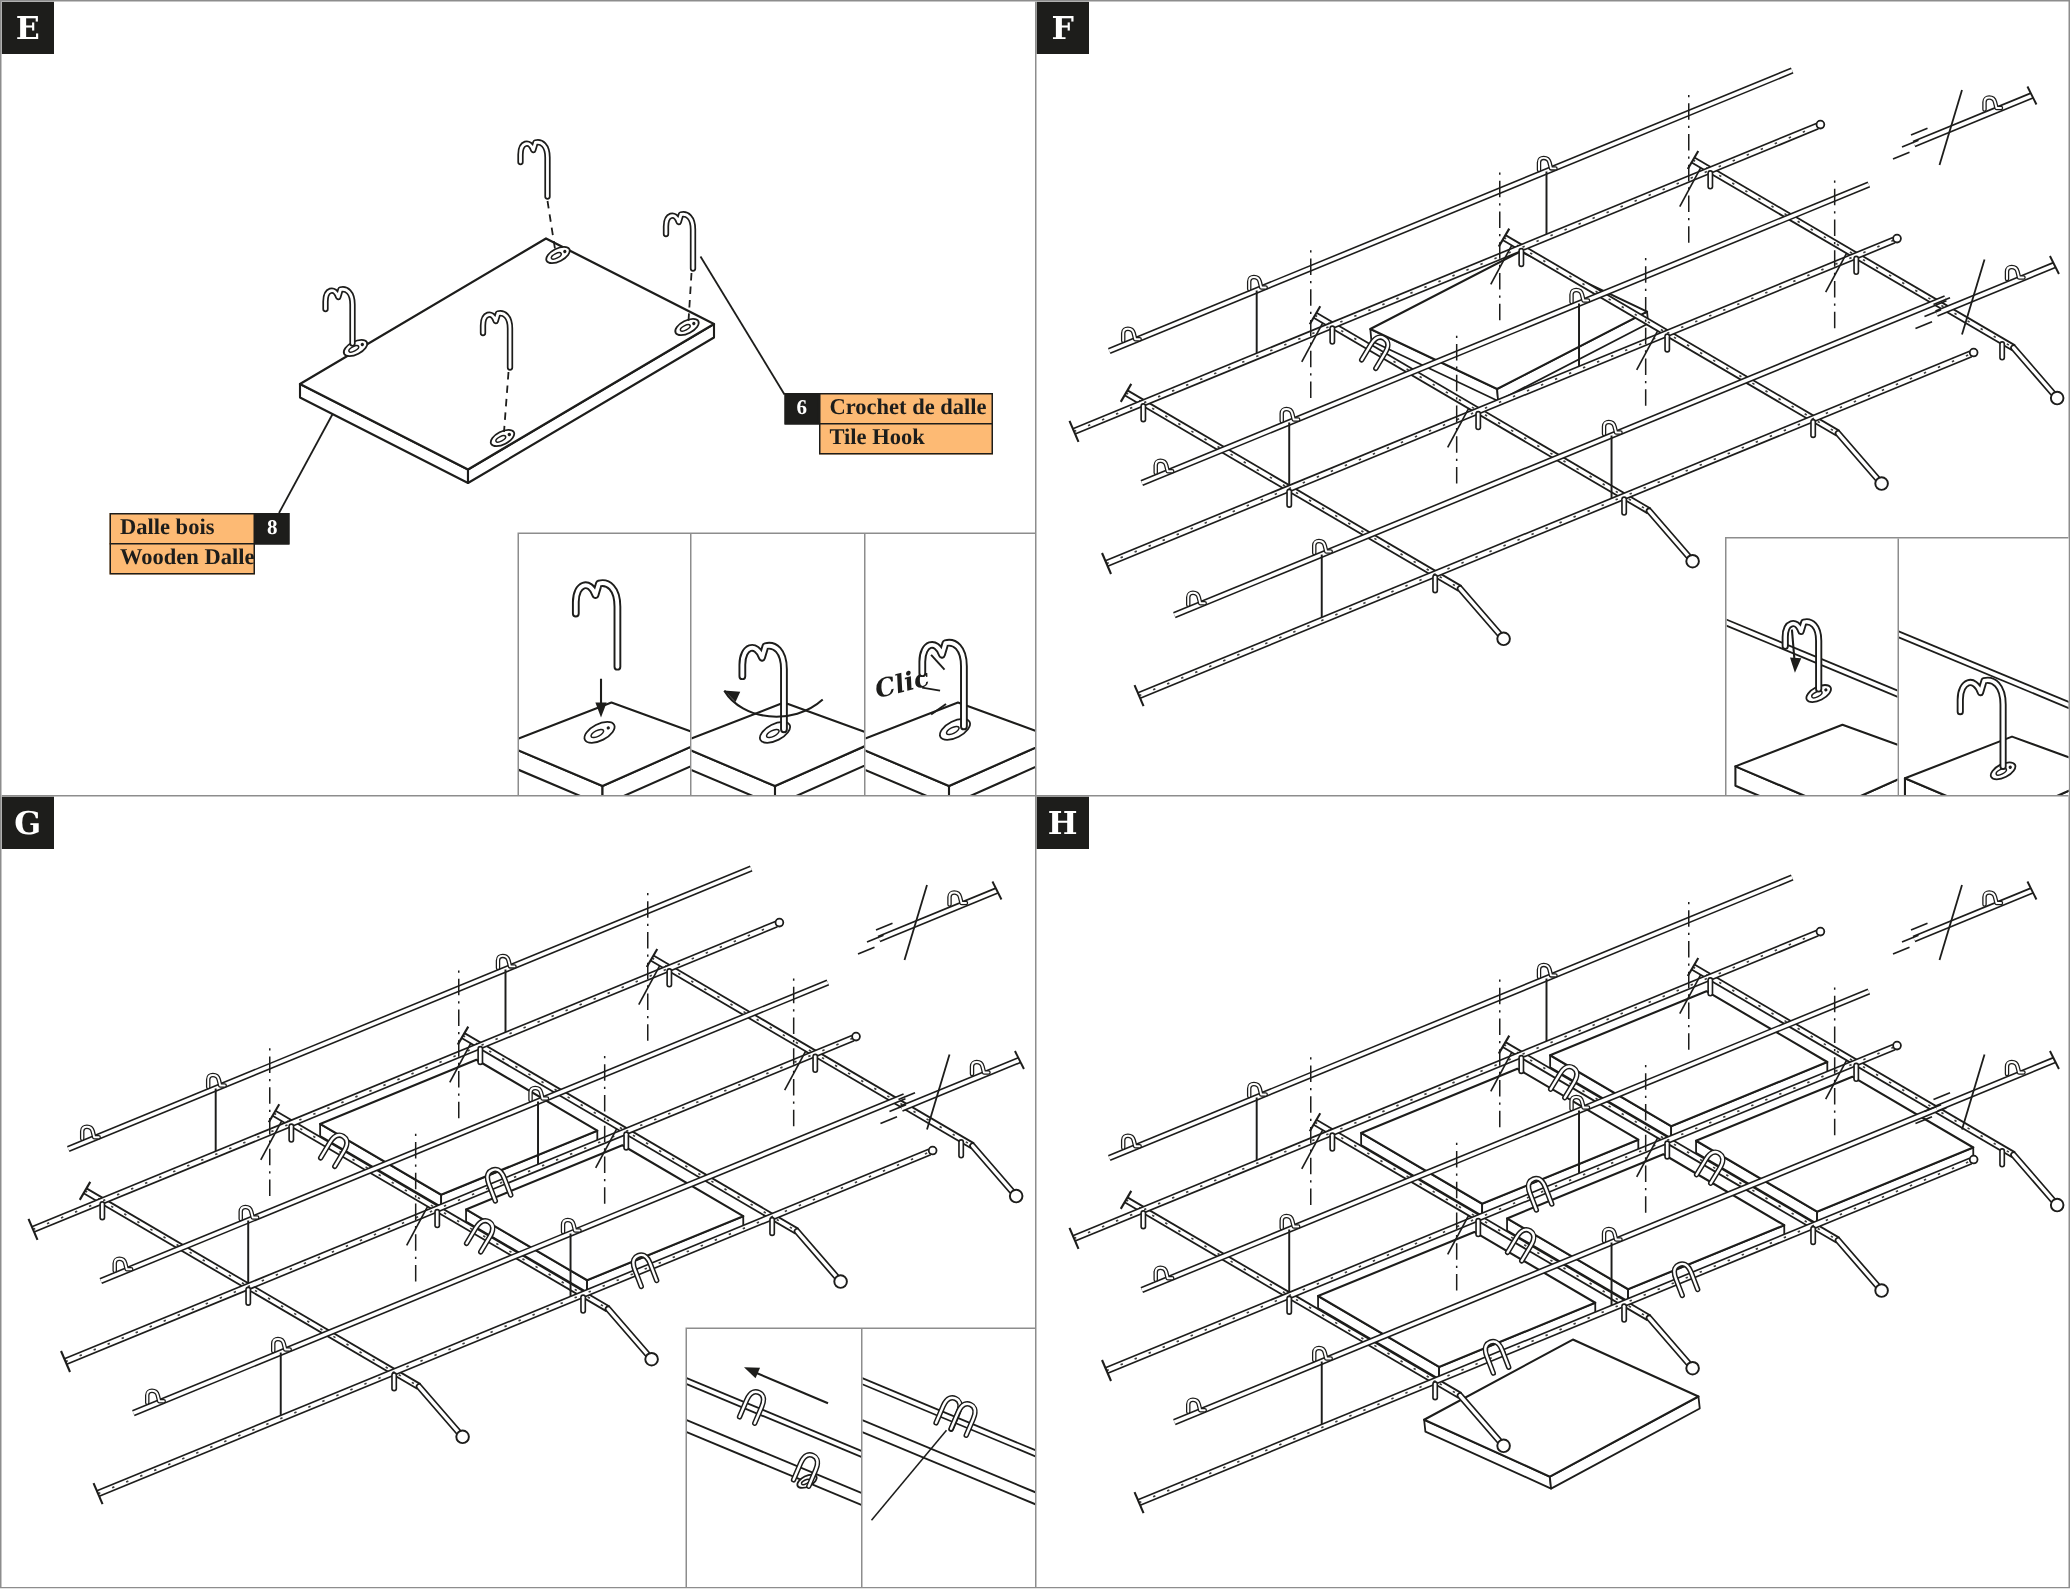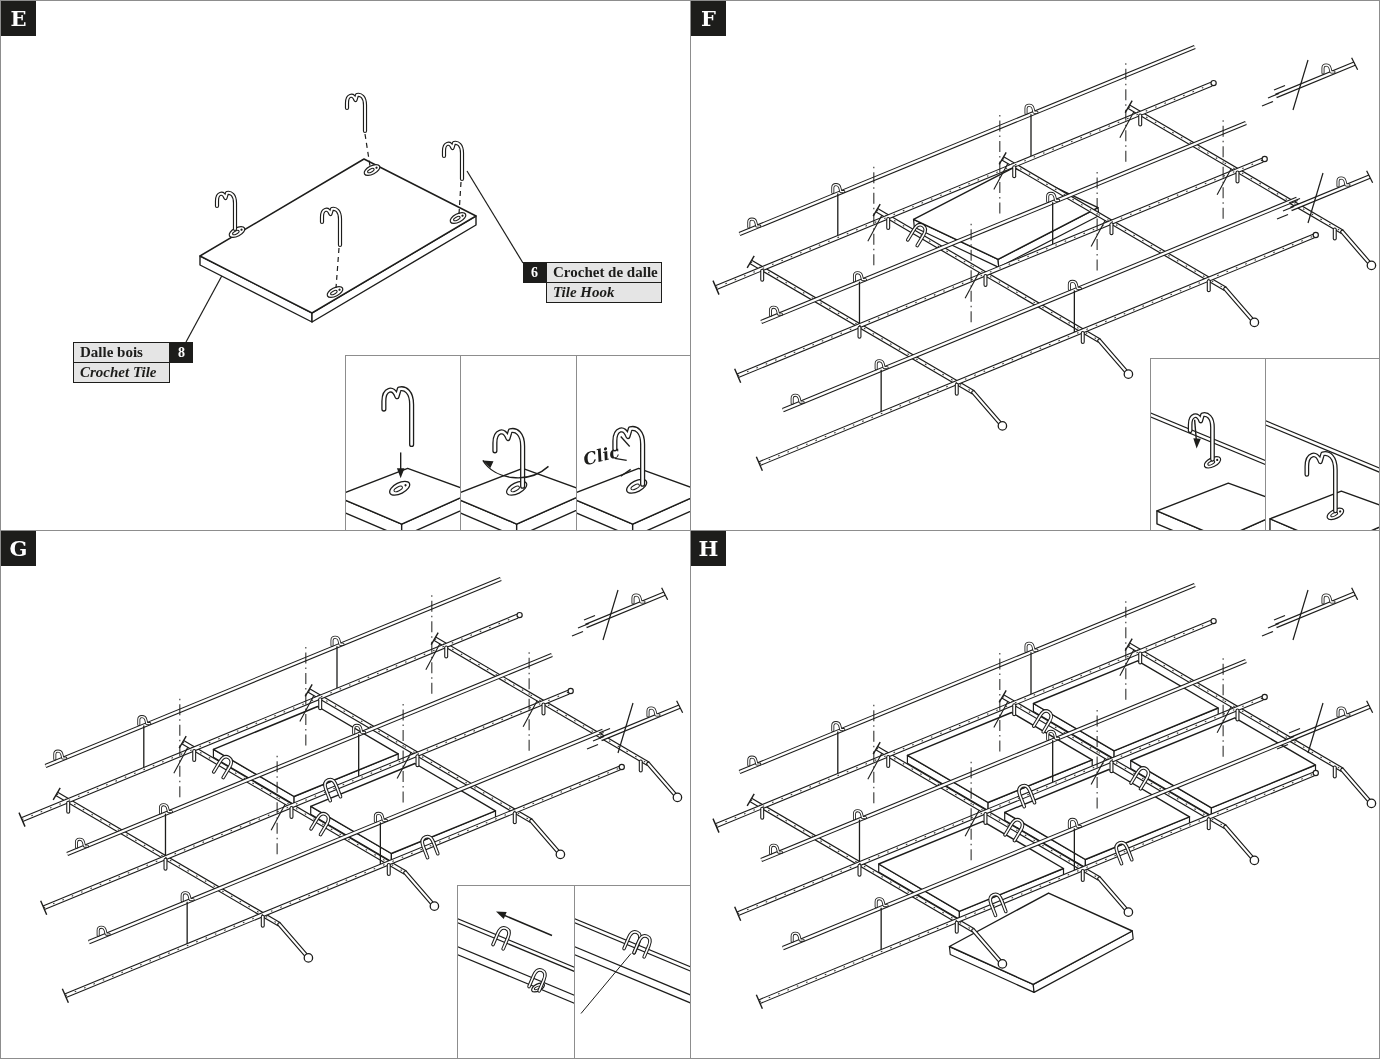"Crochet de dalle" .lcell { background: #e5e5e5 -> #fdba74 }
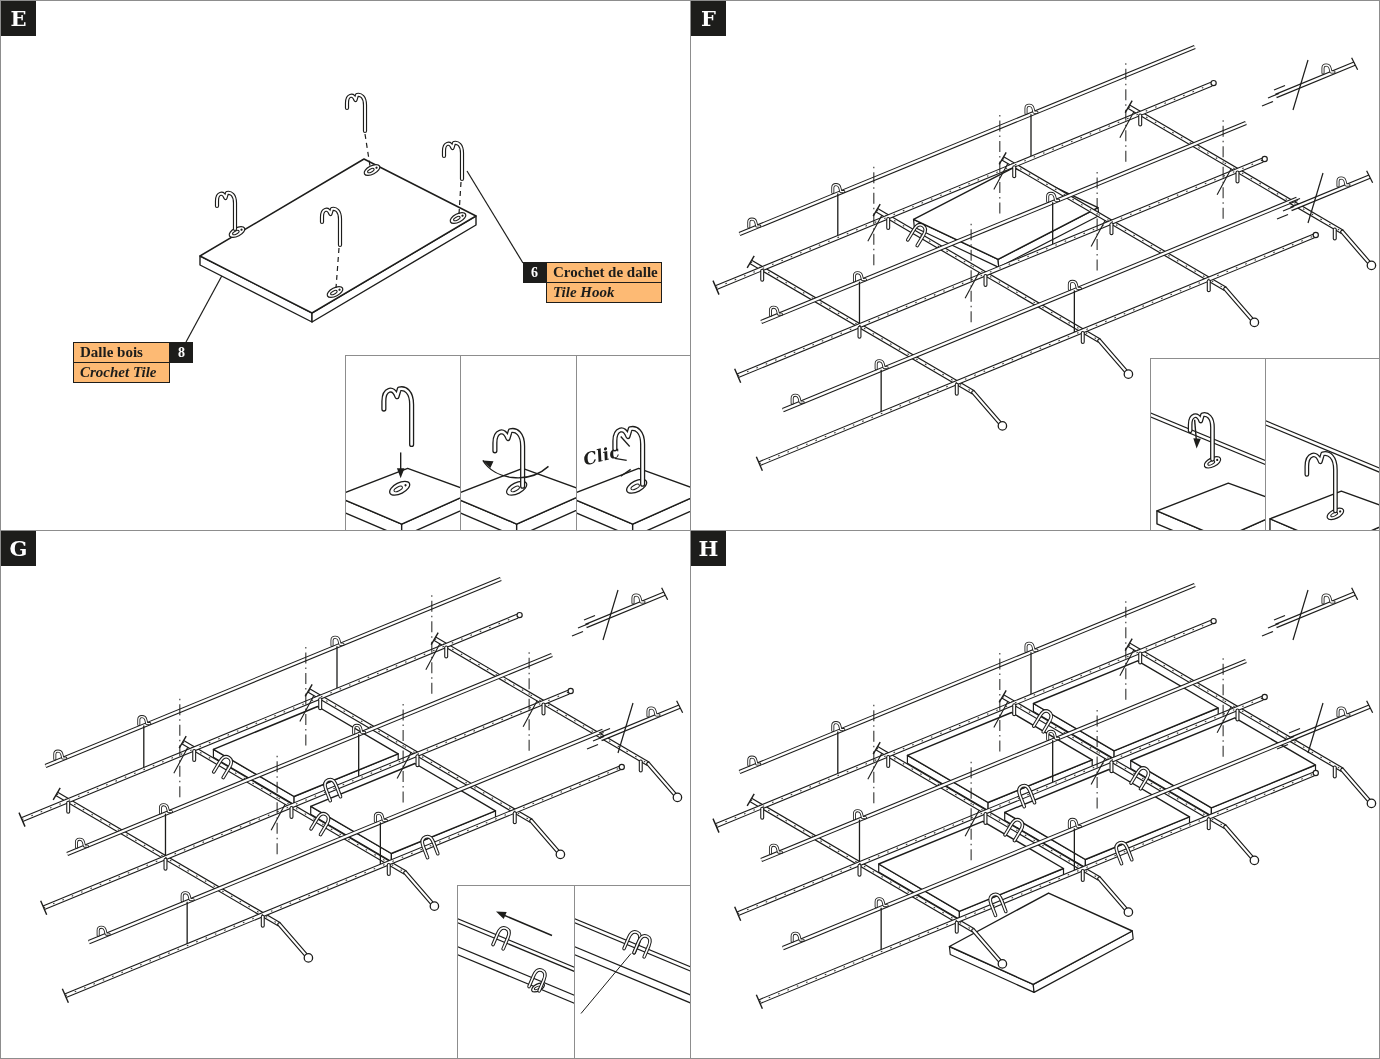"Tile Hook" .lcell.it { font-style: italic -> none }
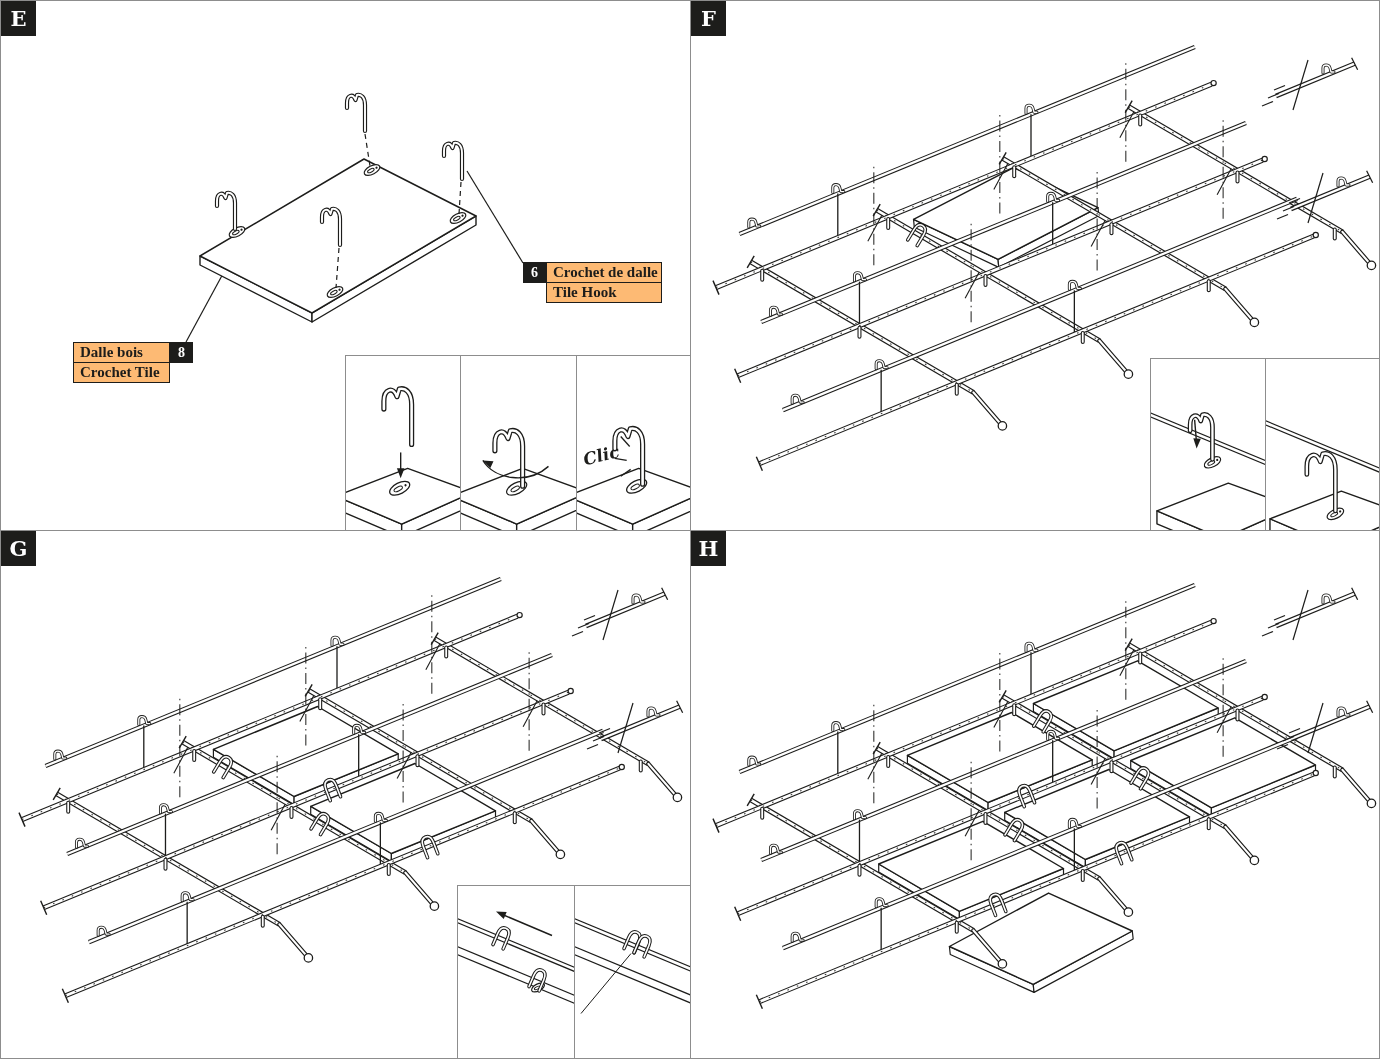"Crochet Tile" div.lcell { text: Crochet Tile -> Wooden Dalle }
